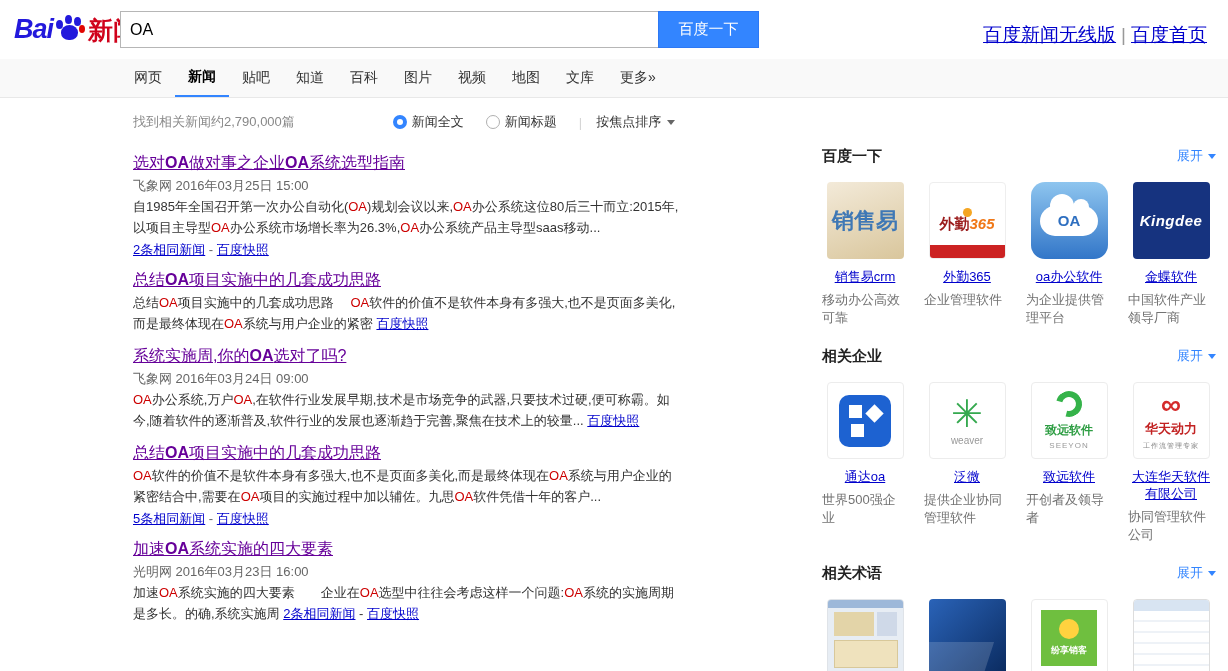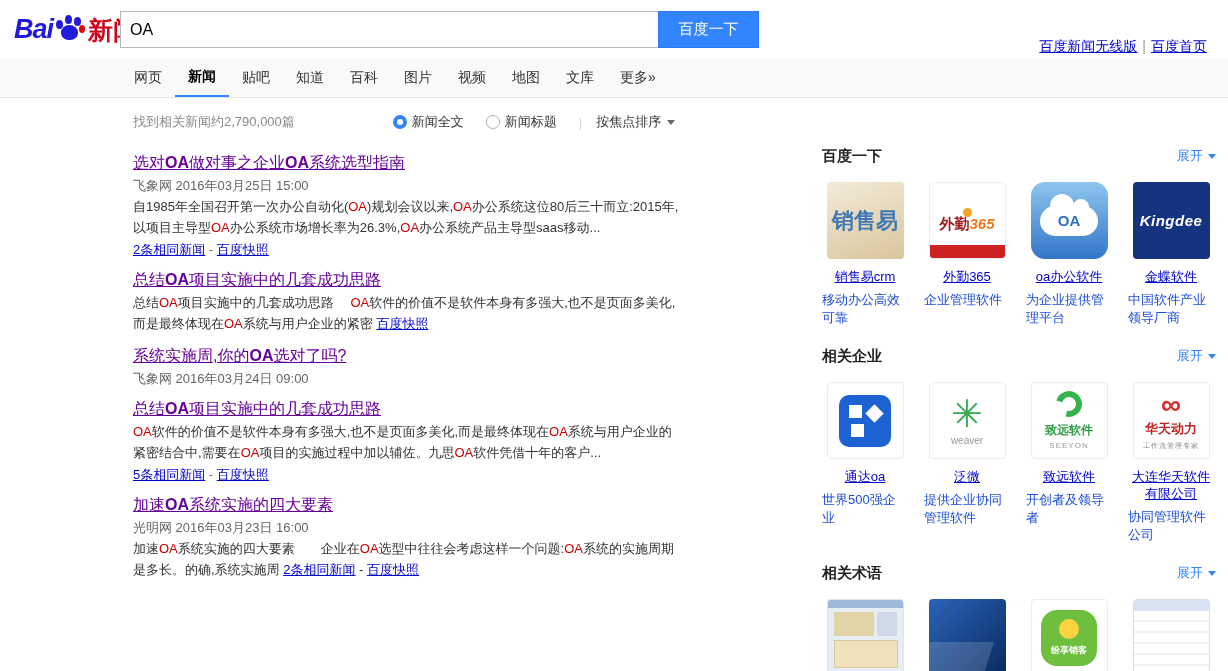"百度新闻无线版 | 百度首页" .top-links { font-size: 14px -> 19px; top: 38px -> 22px }
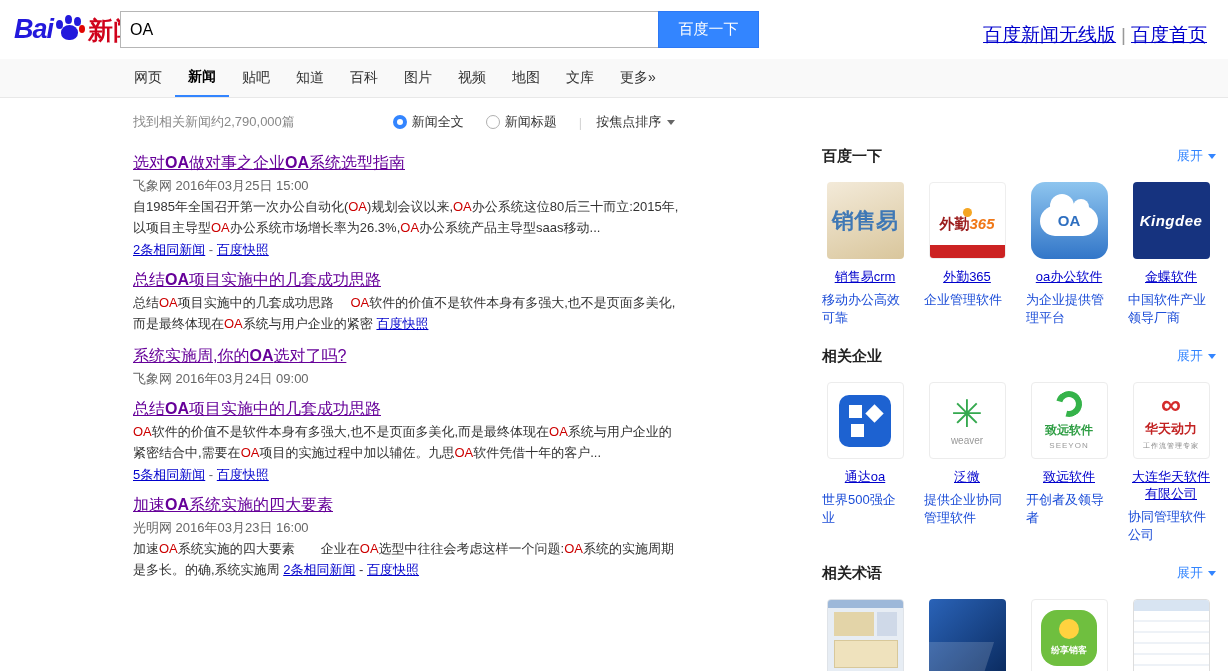"移动办公高效可靠" .sb-desc { color: #1d4ed8 -> #737373 }
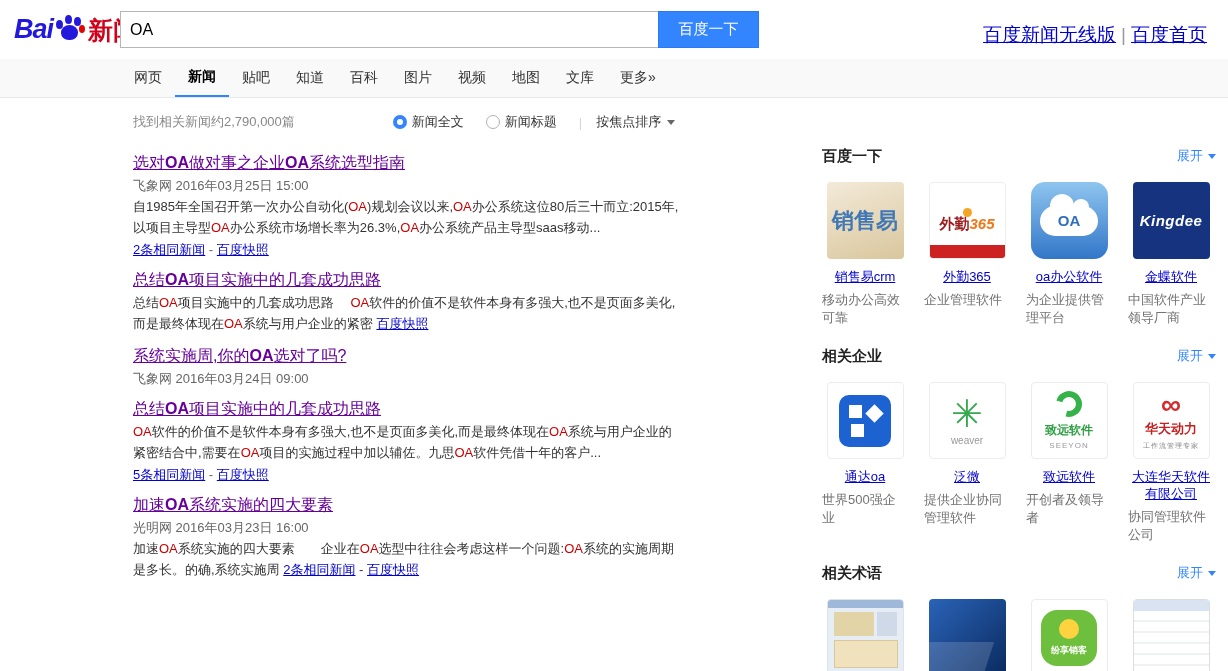"OA办公系统,万户OA,在软件行业发展早期,技术是市场竞争的武器,只要技术过硬," div.result-snippet { html: none -> <div><span>OA</span><span>办公系统,万户</span><span>OA</span><span>,在软件行业发展早期,技术是市场竞争的武器,只要技术过硬,便可称霸。如今,随着软件的逐渐普及,软件行业的发展也逐渐趋于完善,聚焦在技术上的较量... </span><span>百度快照</span></div> }
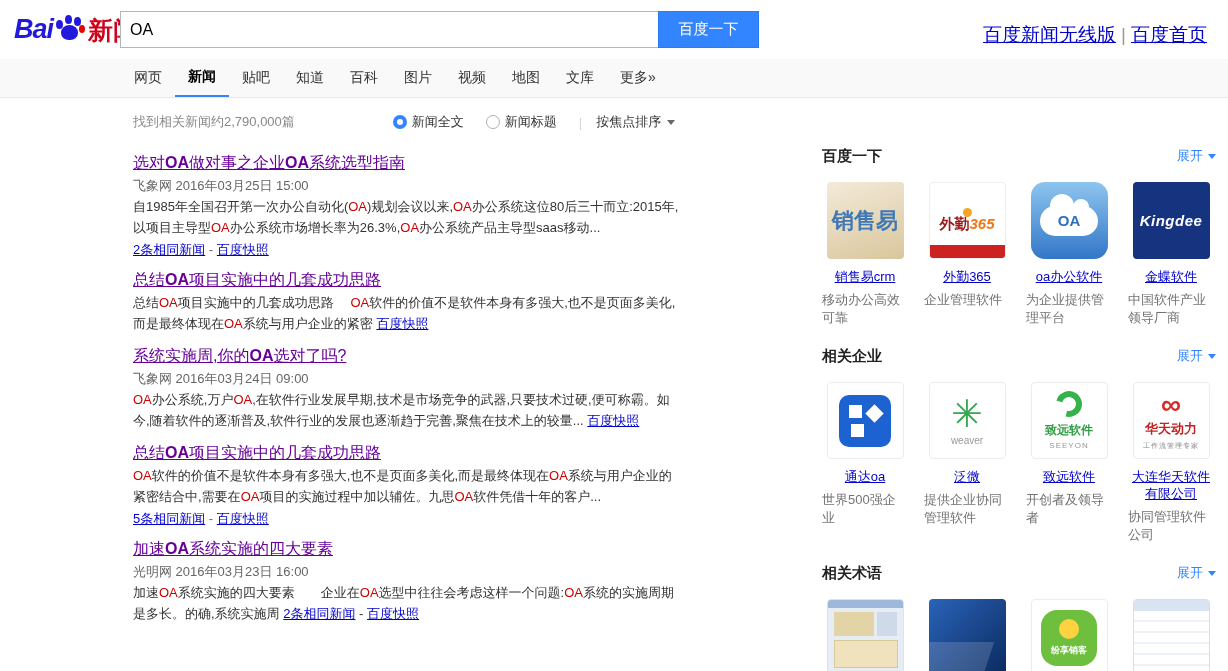"纷享销客" .fx-box { border-radius: 16px -> 0 }
